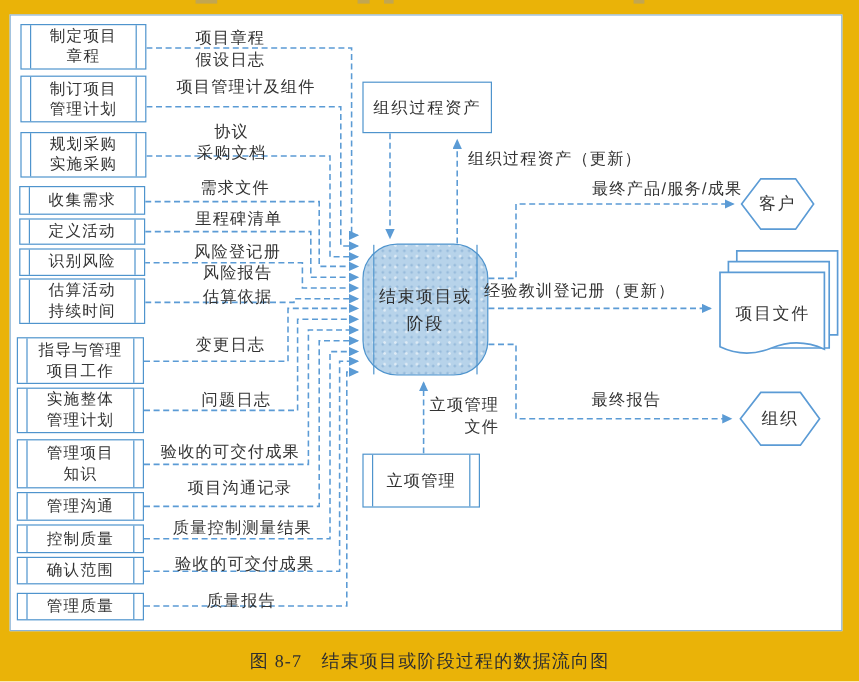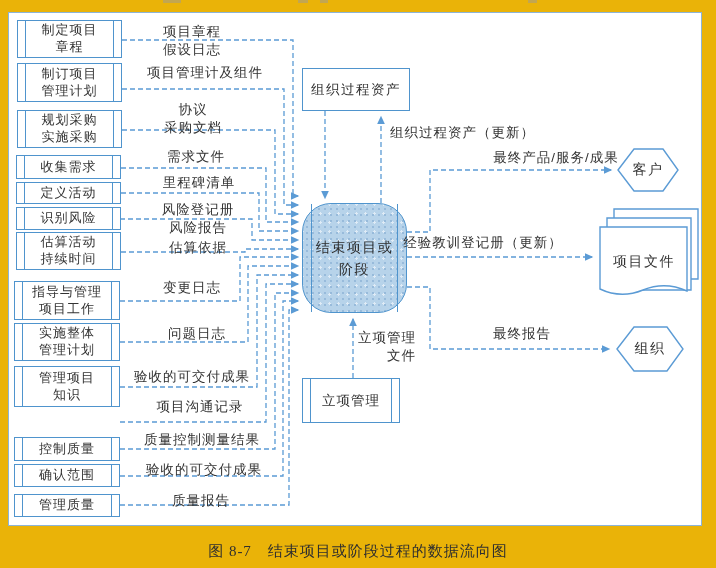"管理沟通" div.pbox { html: none -> <div>管理沟通</div> }
